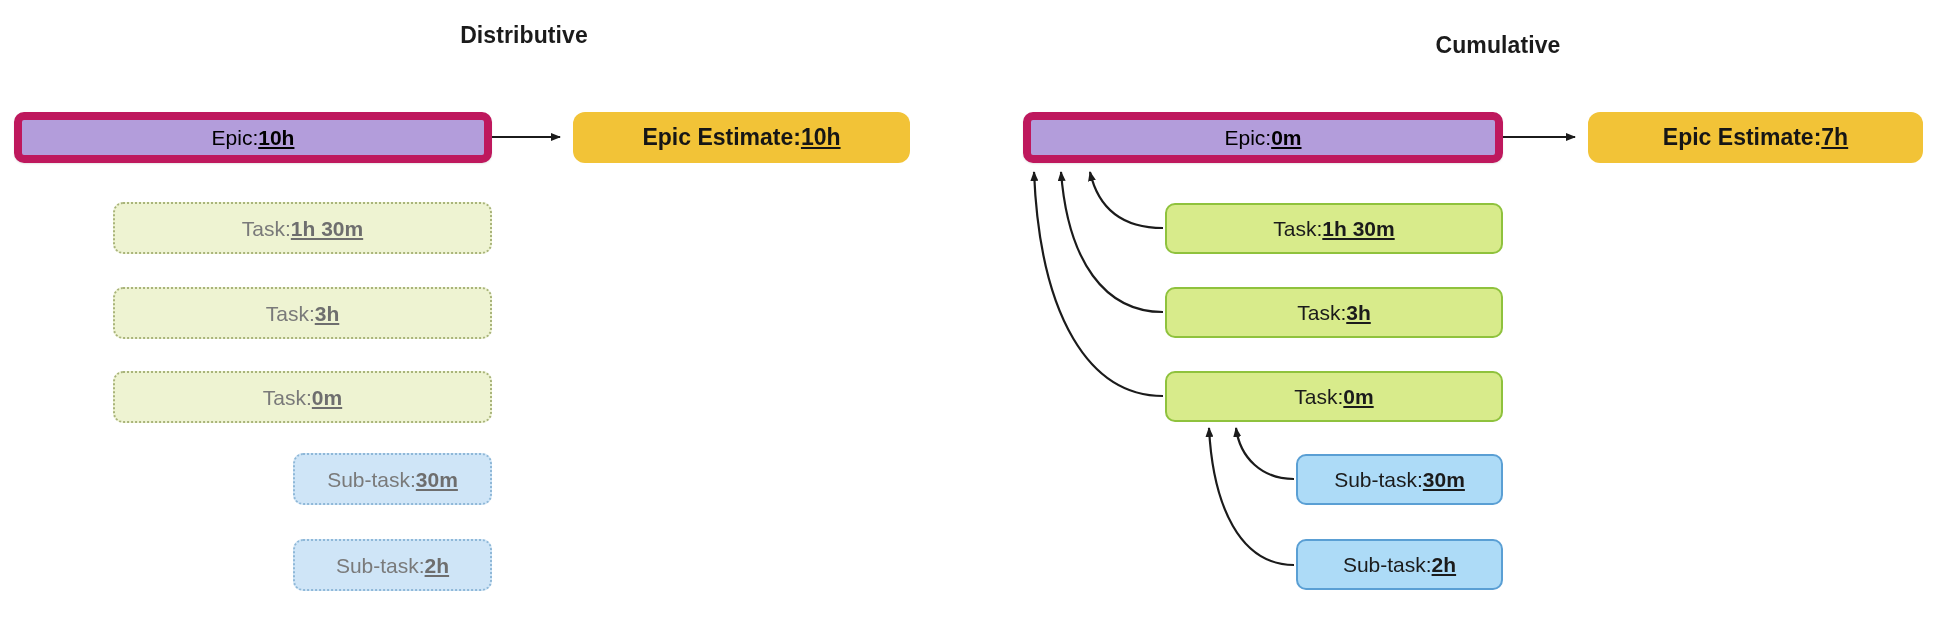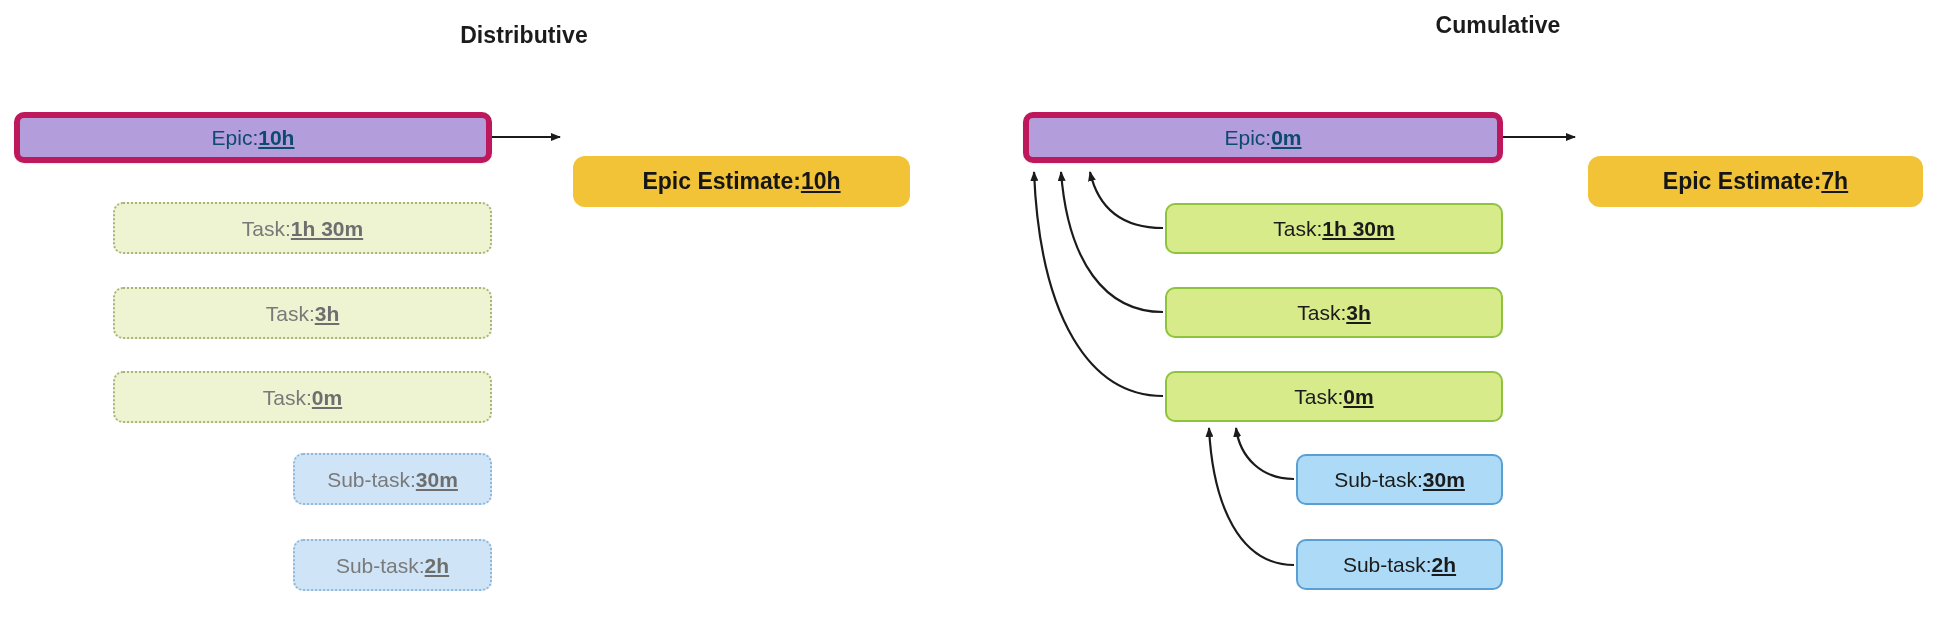"Cumulative" #title-cumulative { top: 12px -> 32px }
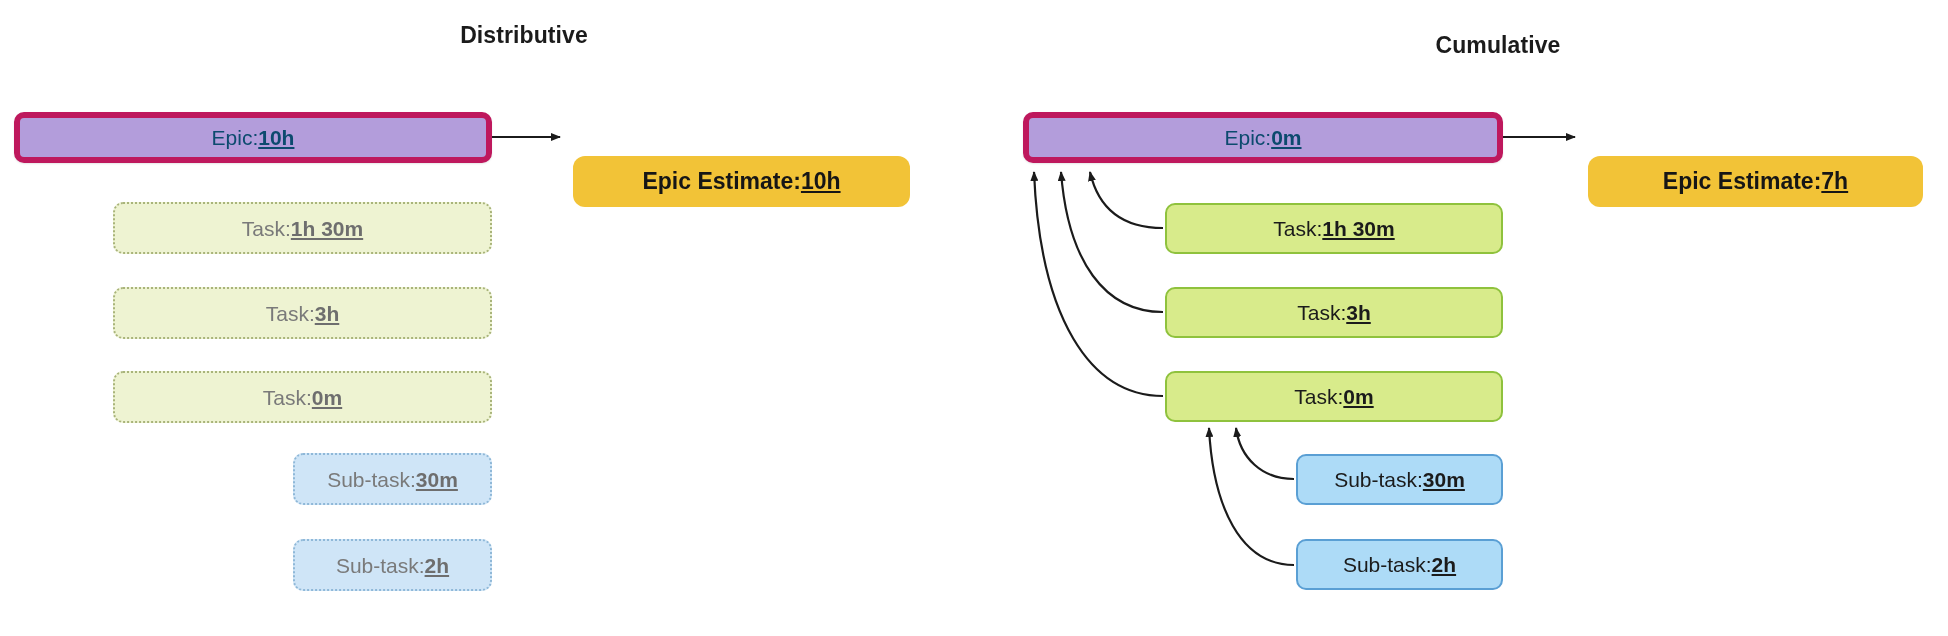"Epic:" .epic { border: 6px solid #be185d -> 8px solid #be185d; color: #0c4a6e -> #000000 }
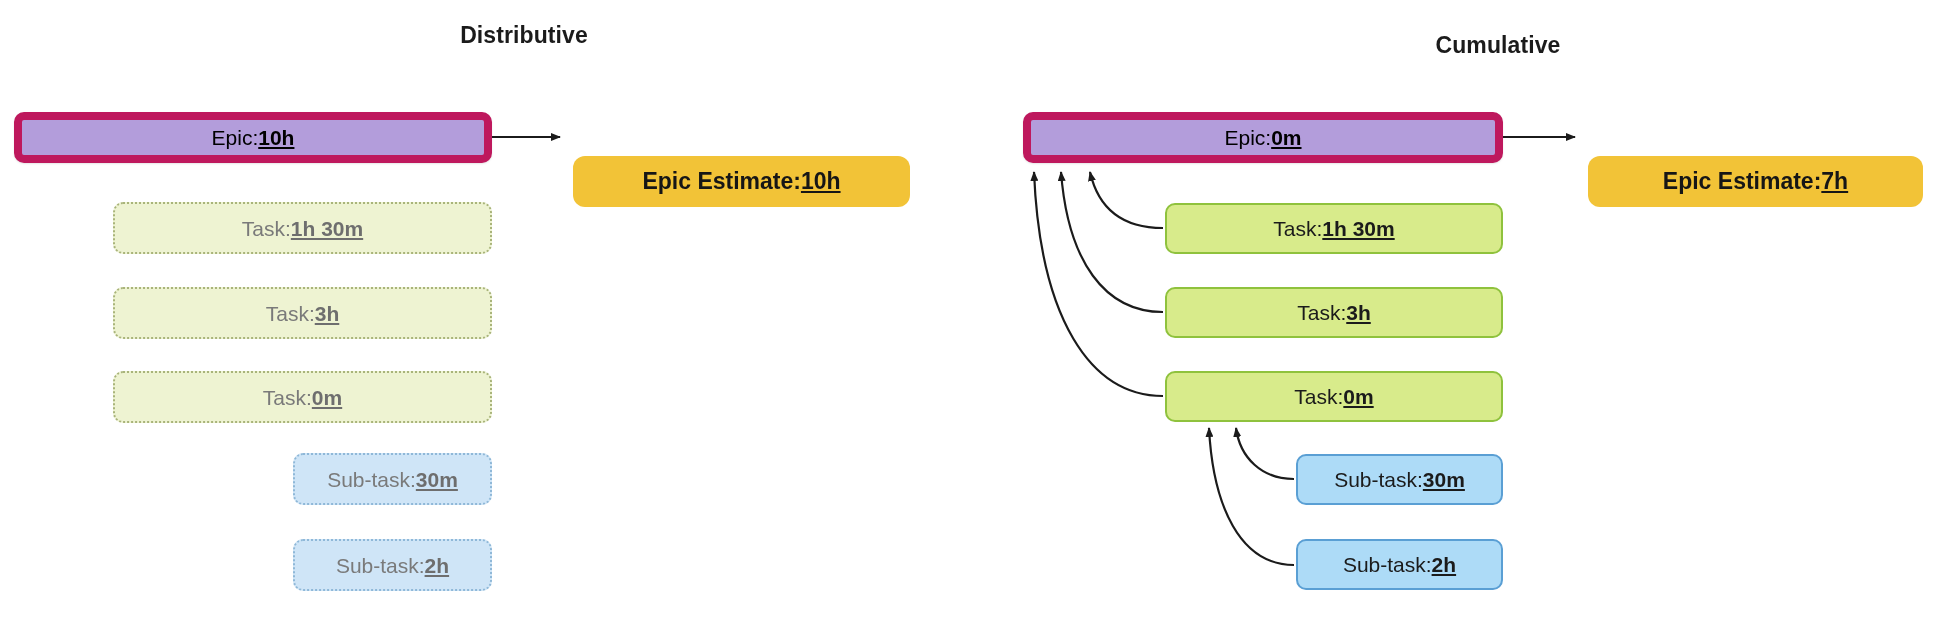"Epic Estimate:" .estimate { margin-top: 44px -> none }
